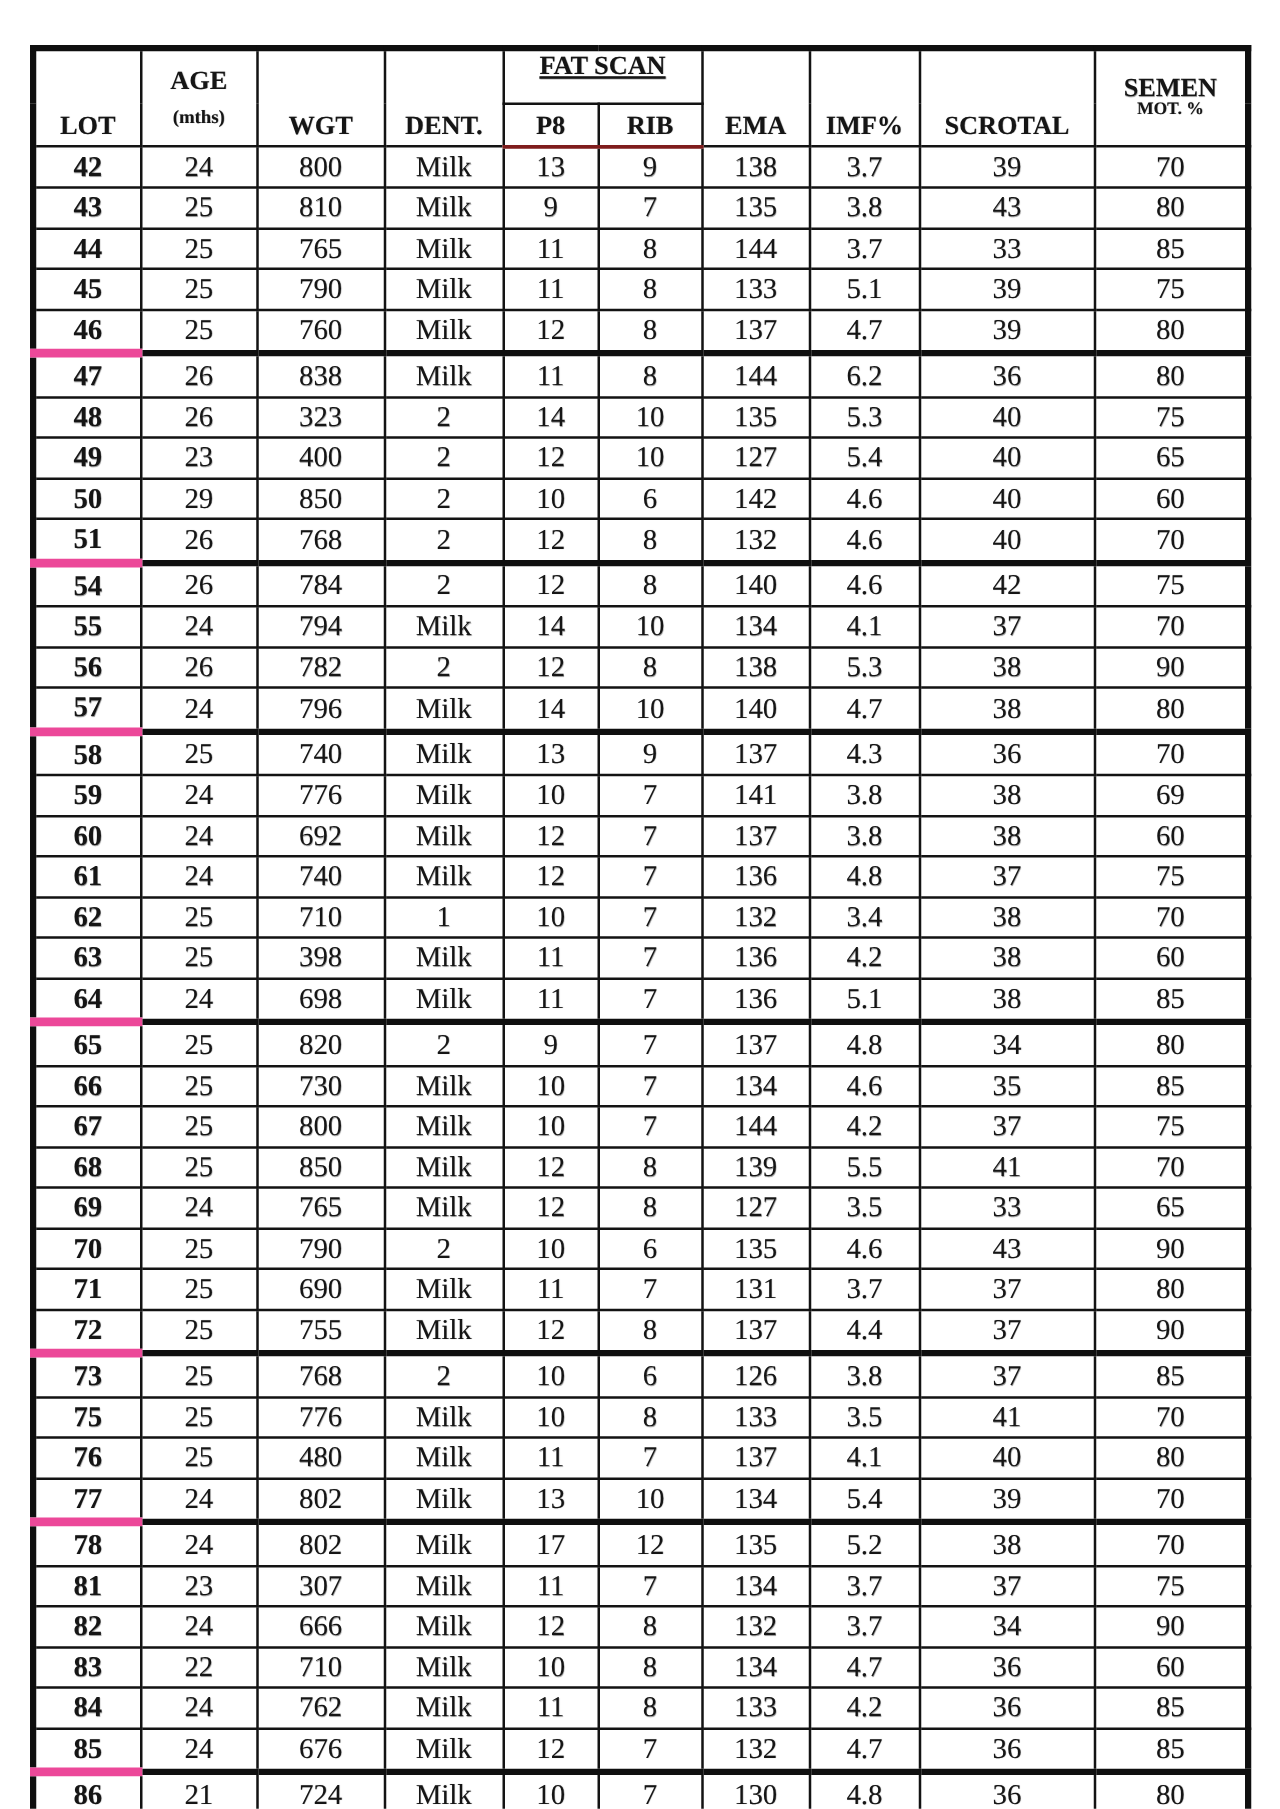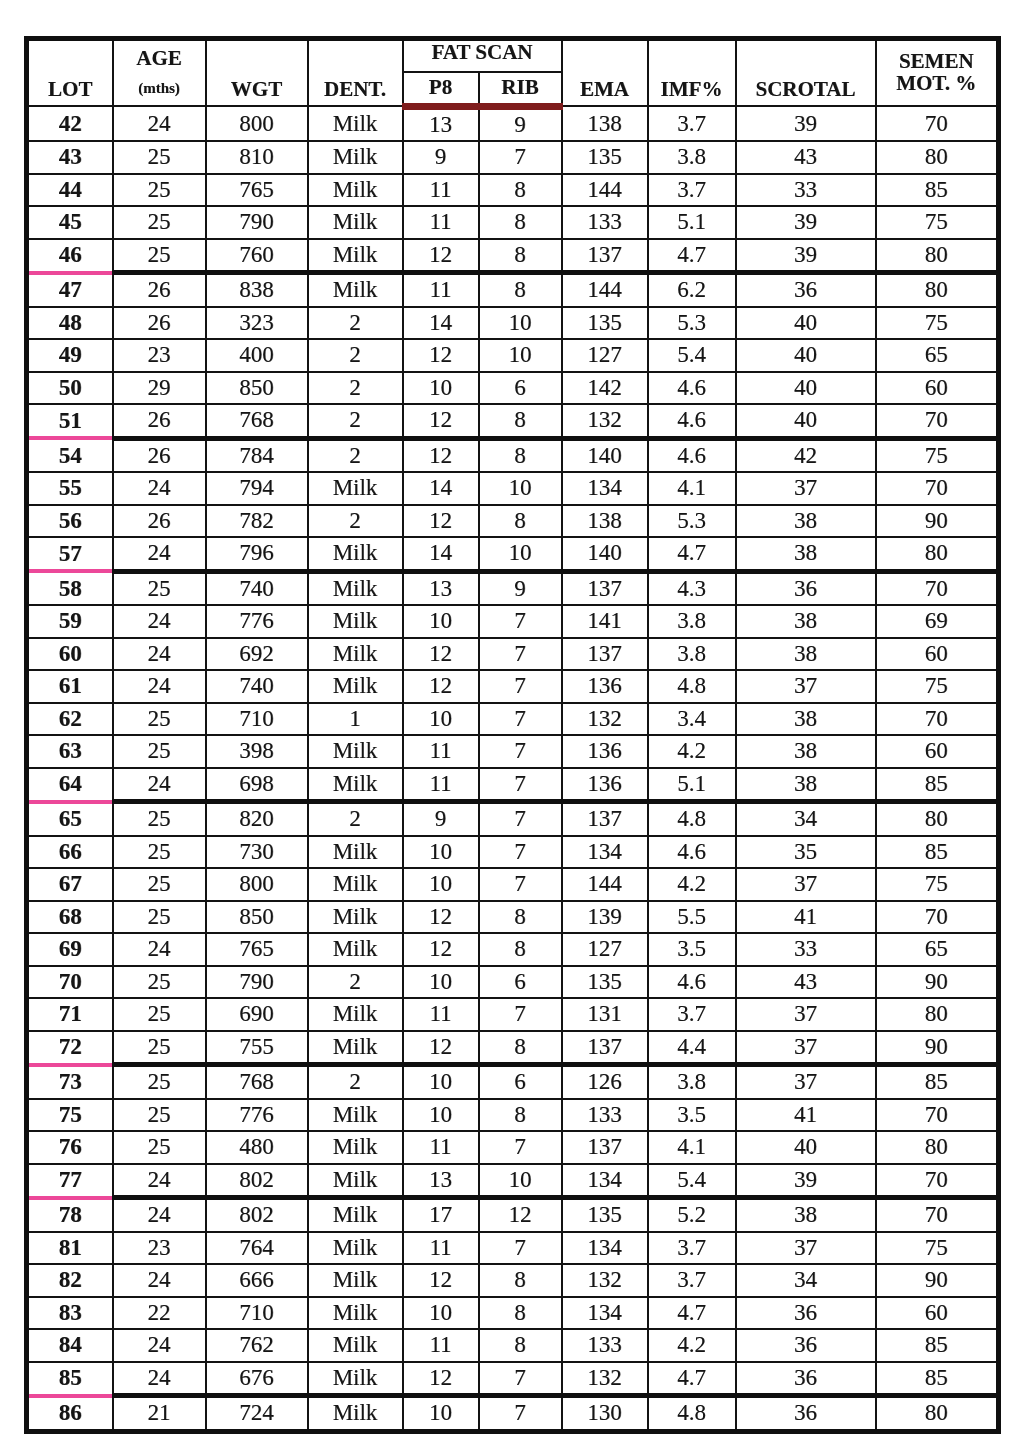"FAT SCAN" th.fatscan { padding-bottom: 8px -> 19px; text-decoration: none -> underline }
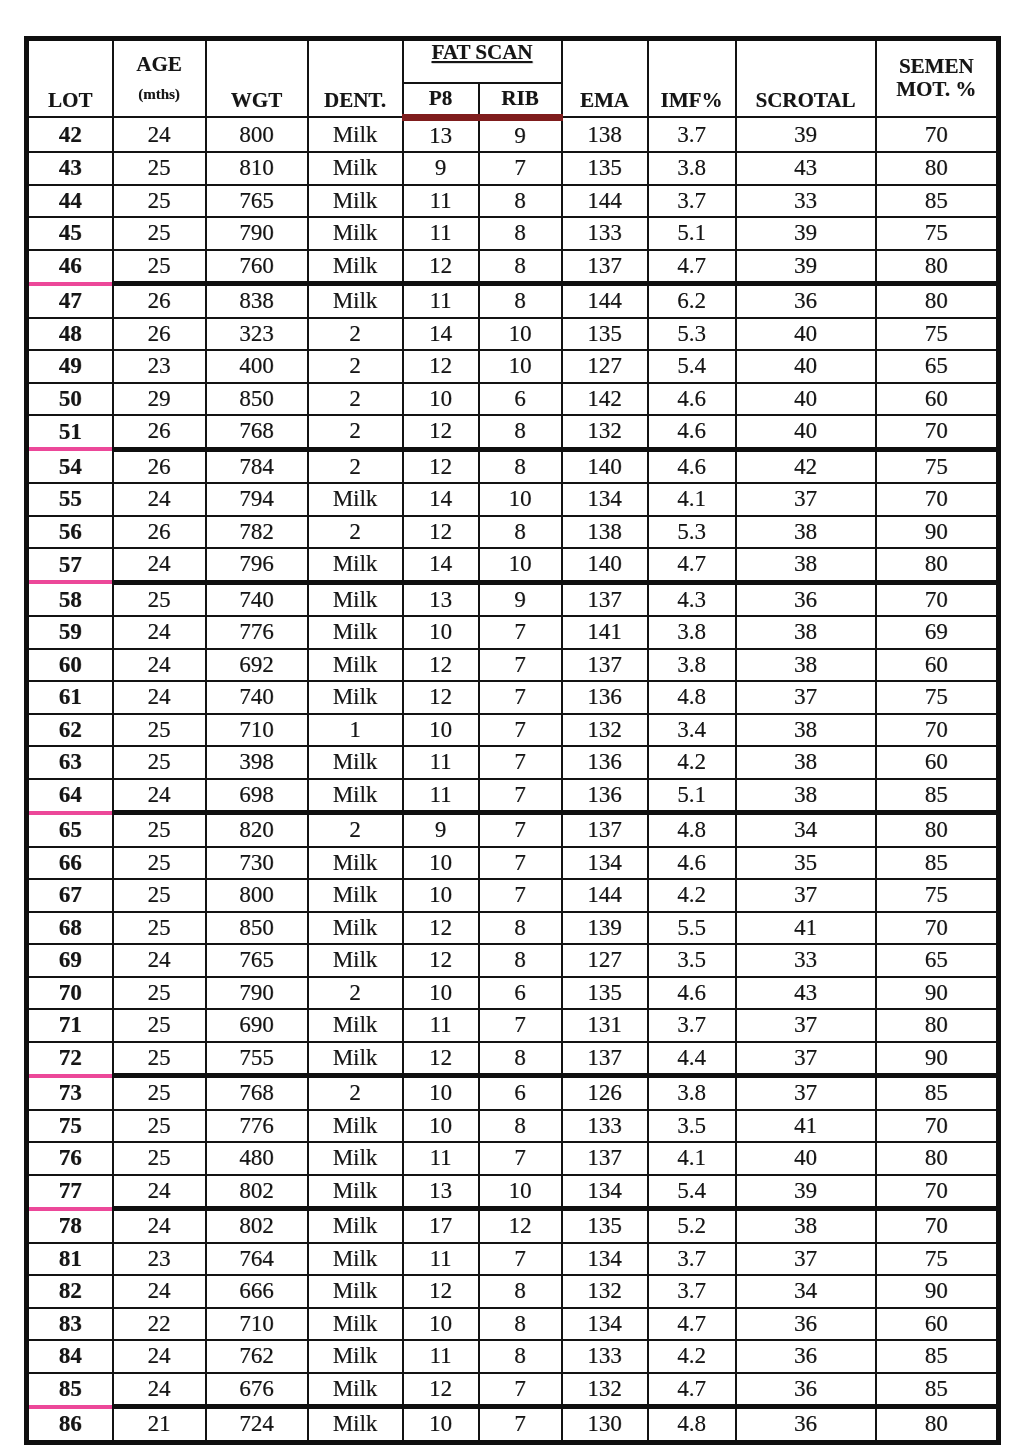"P8" thead tr.h-bot th { border-bottom: 7px solid #7f1d1d -> 3px solid #7f1d1d }
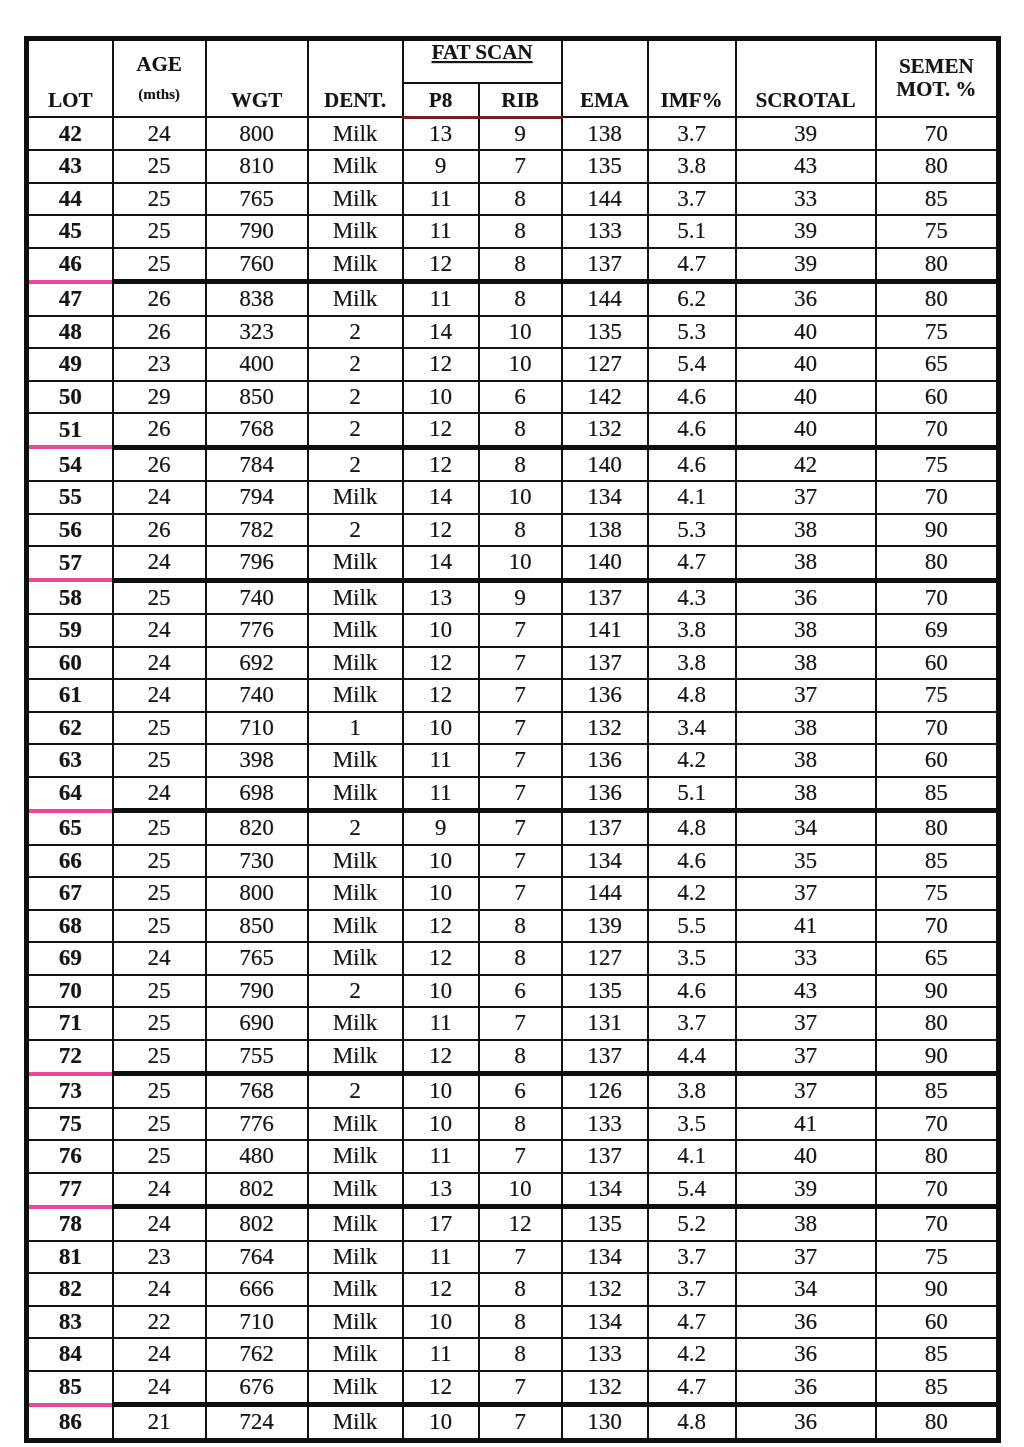"MOT. %" thead th .l2 { font-size: 21px -> 14px }
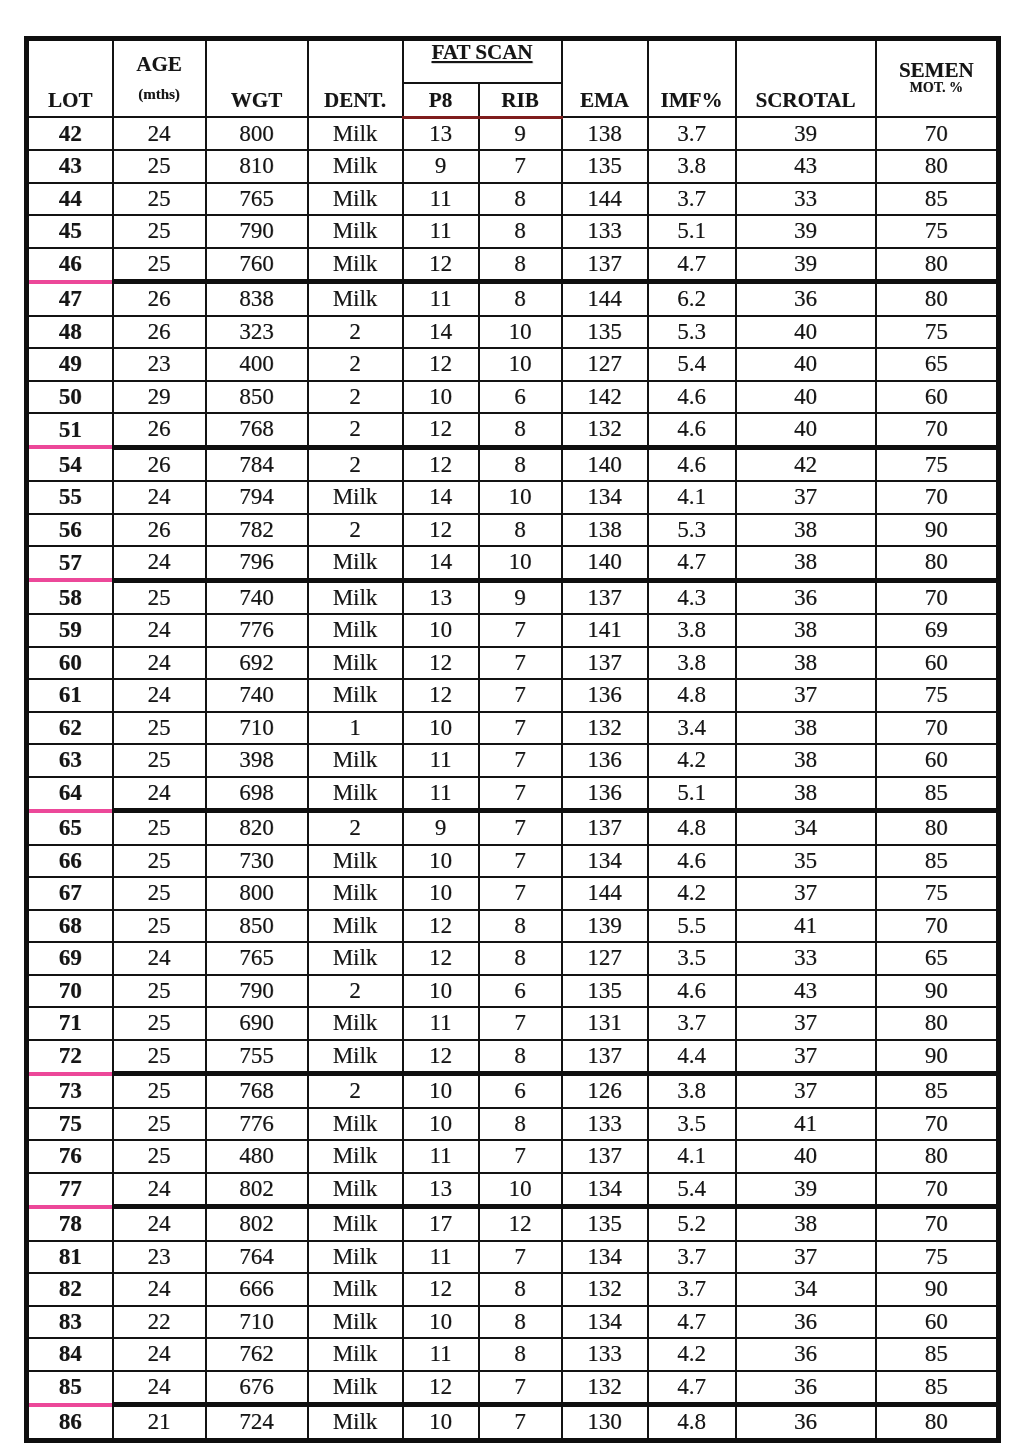"47" tbody tr.group-start td.lot-cell { border-top: 4px solid #ec4899 -> 7px solid #ec4899 }
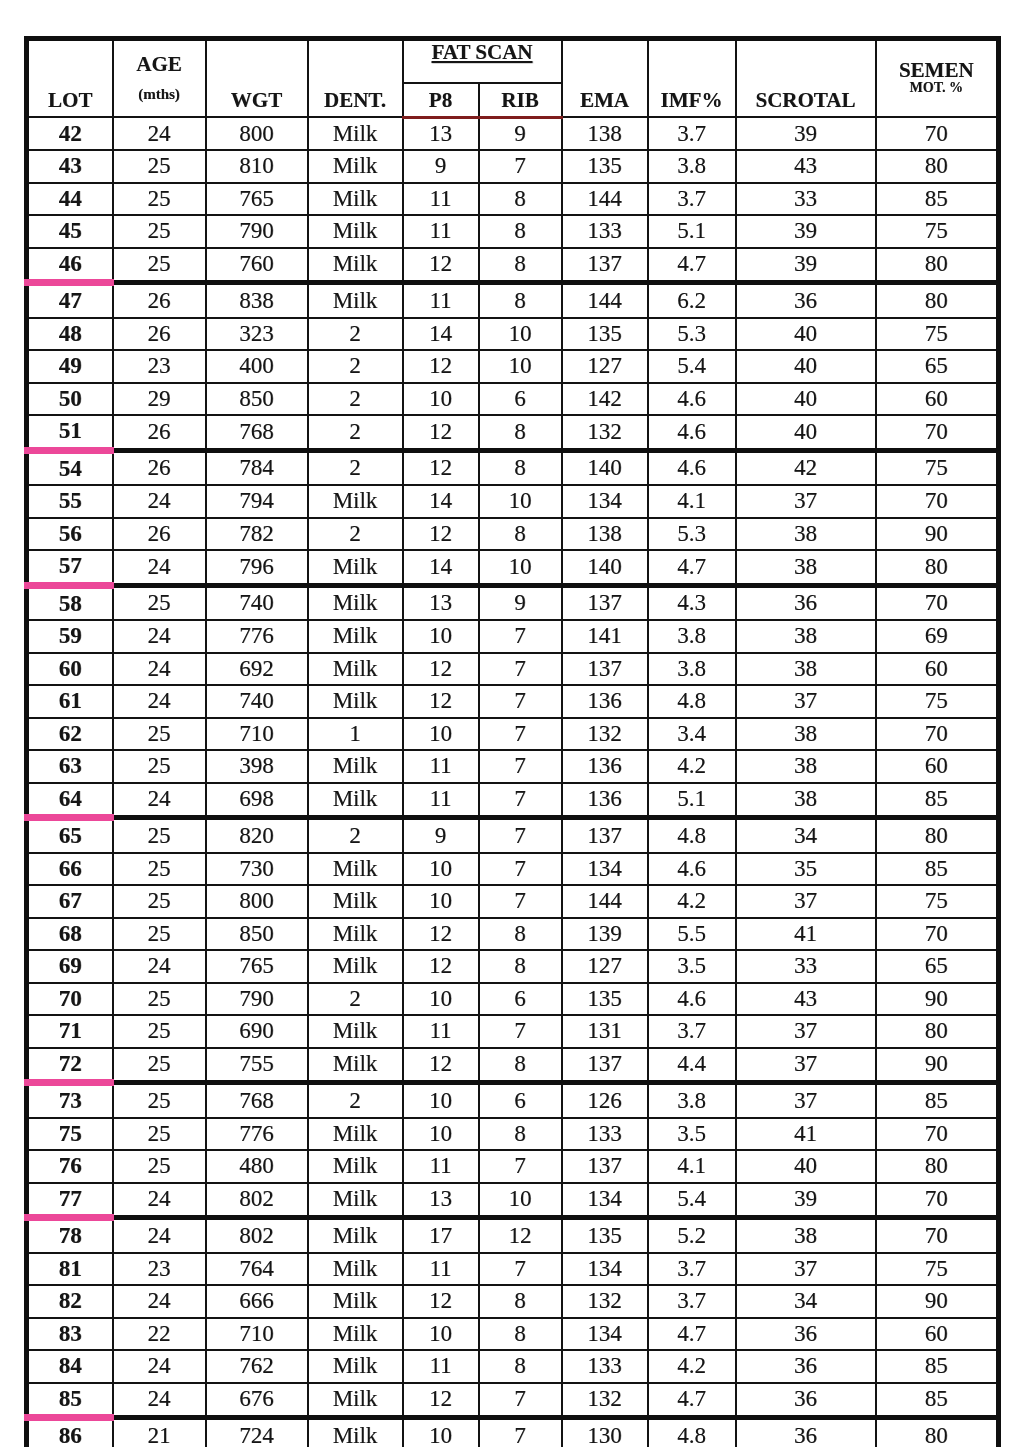"764" td { text: 764 -> 307 }
